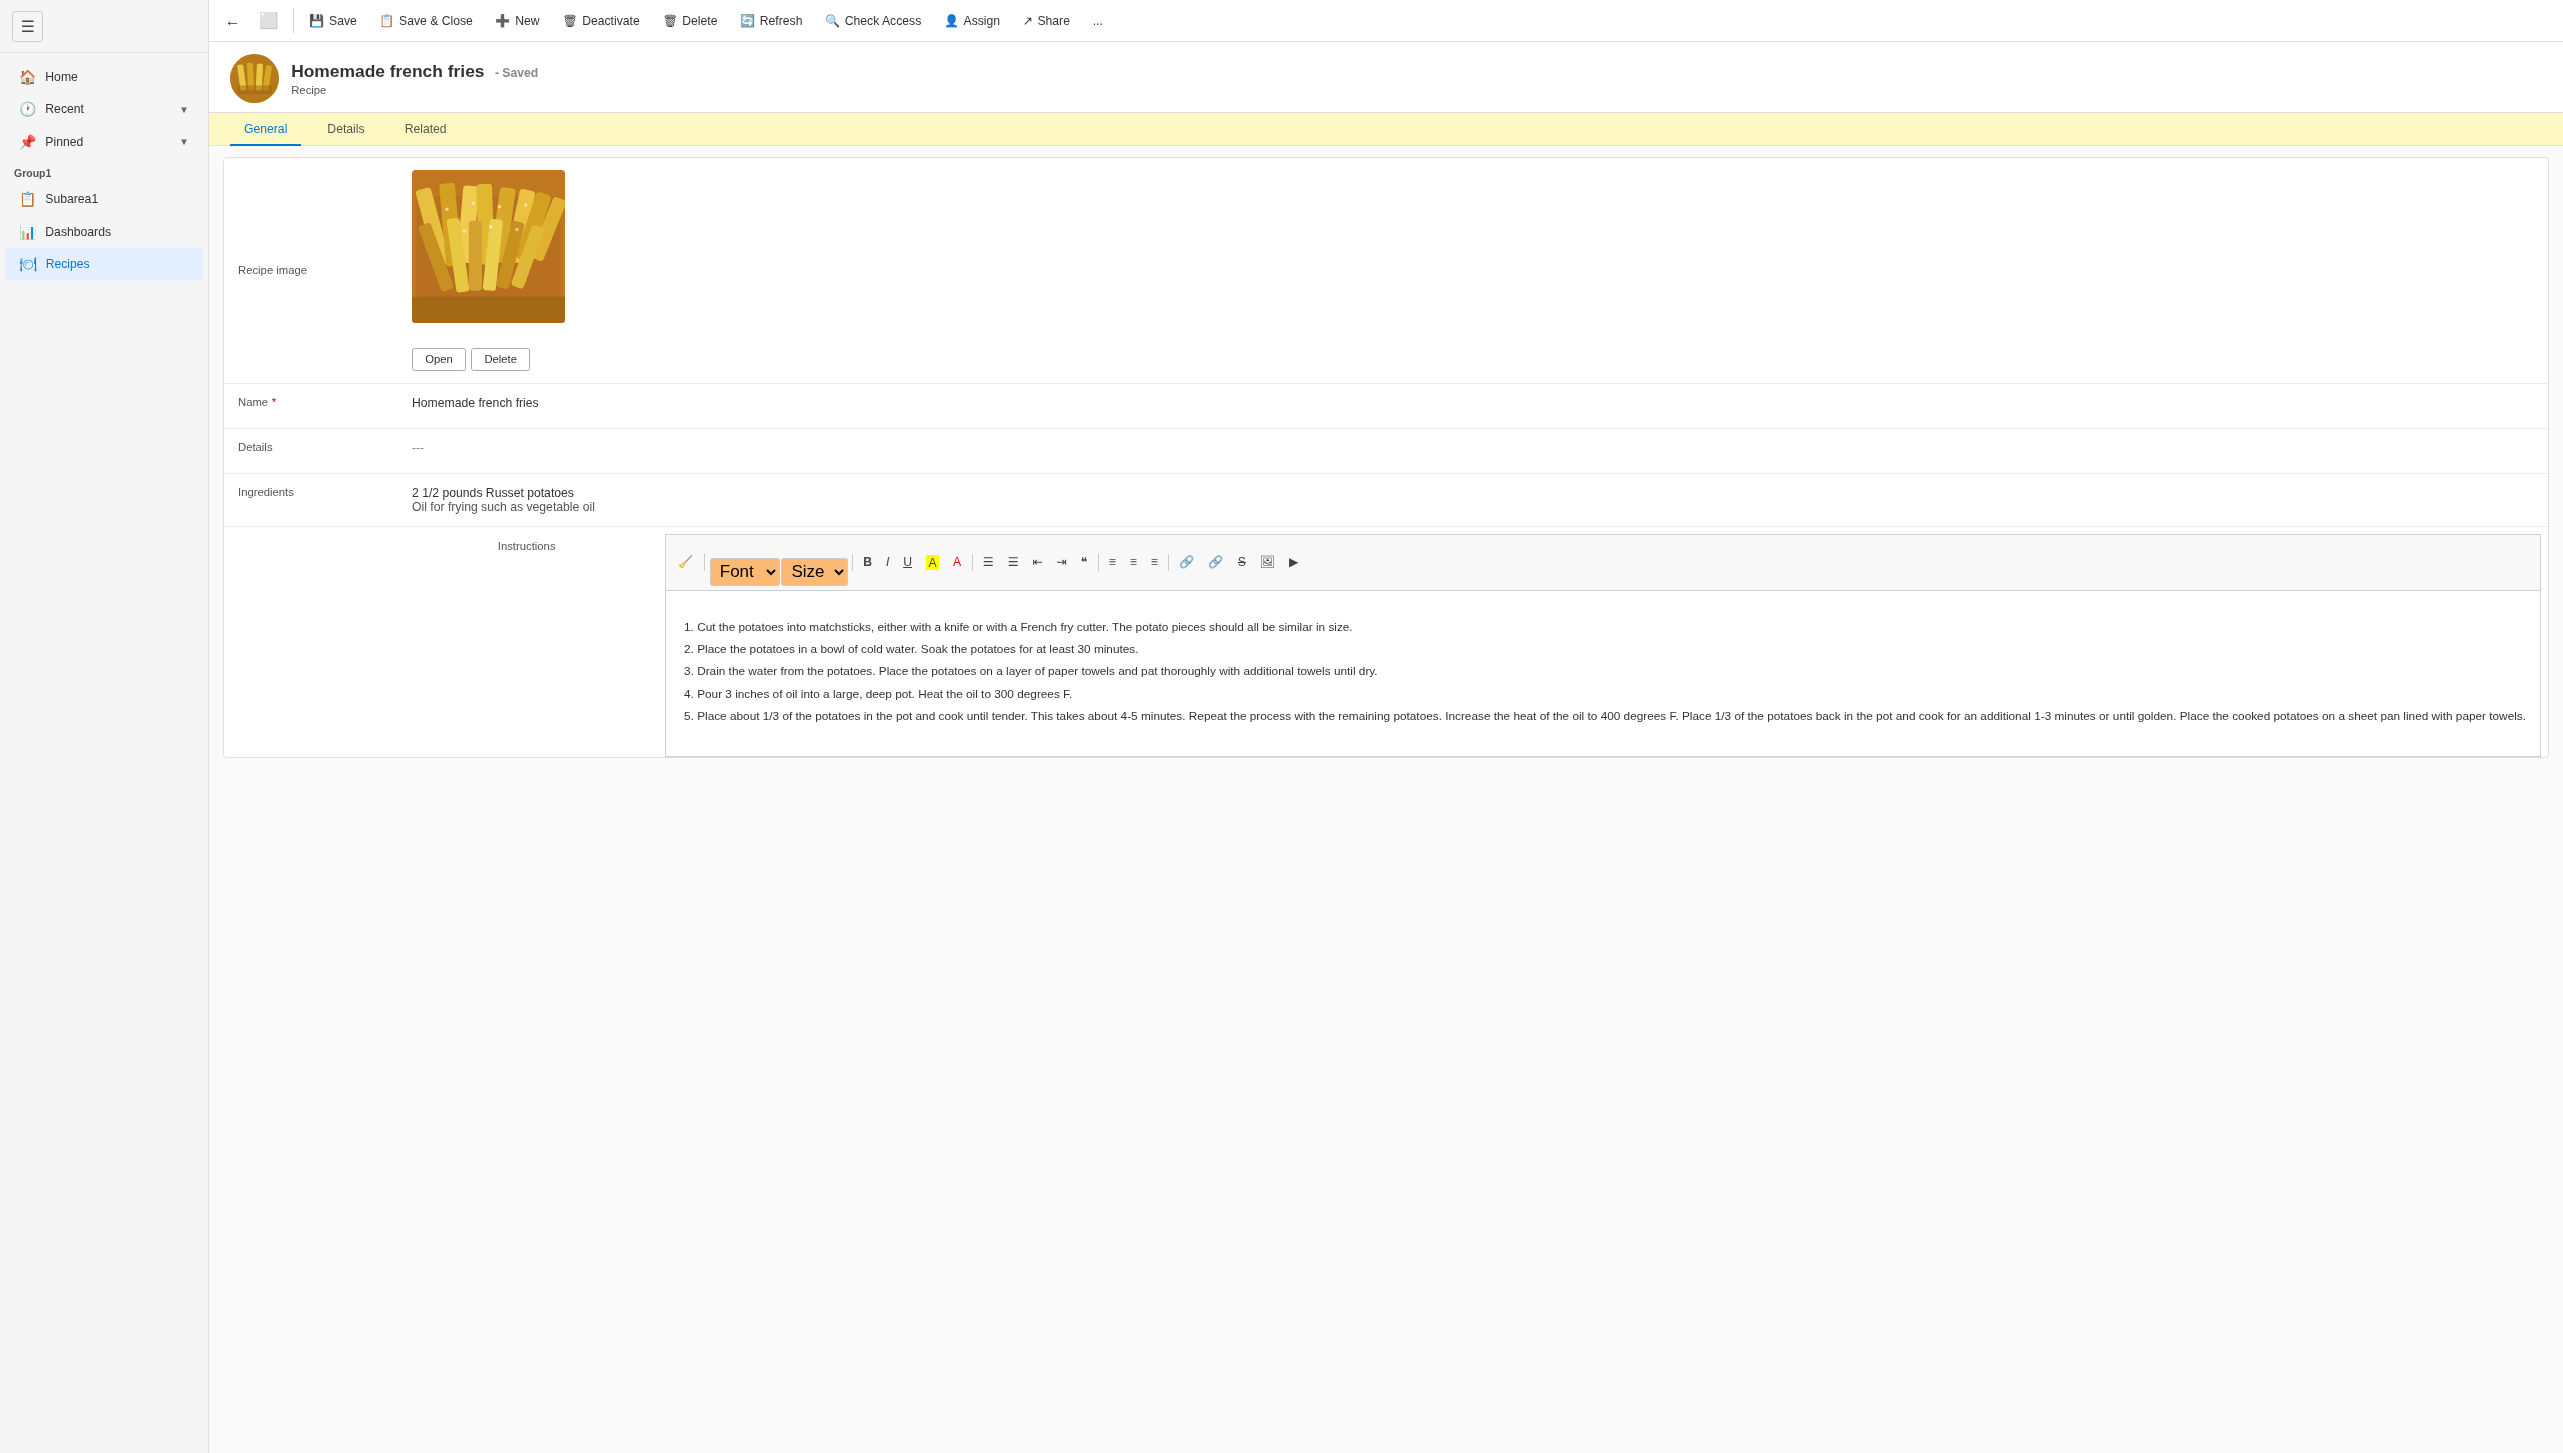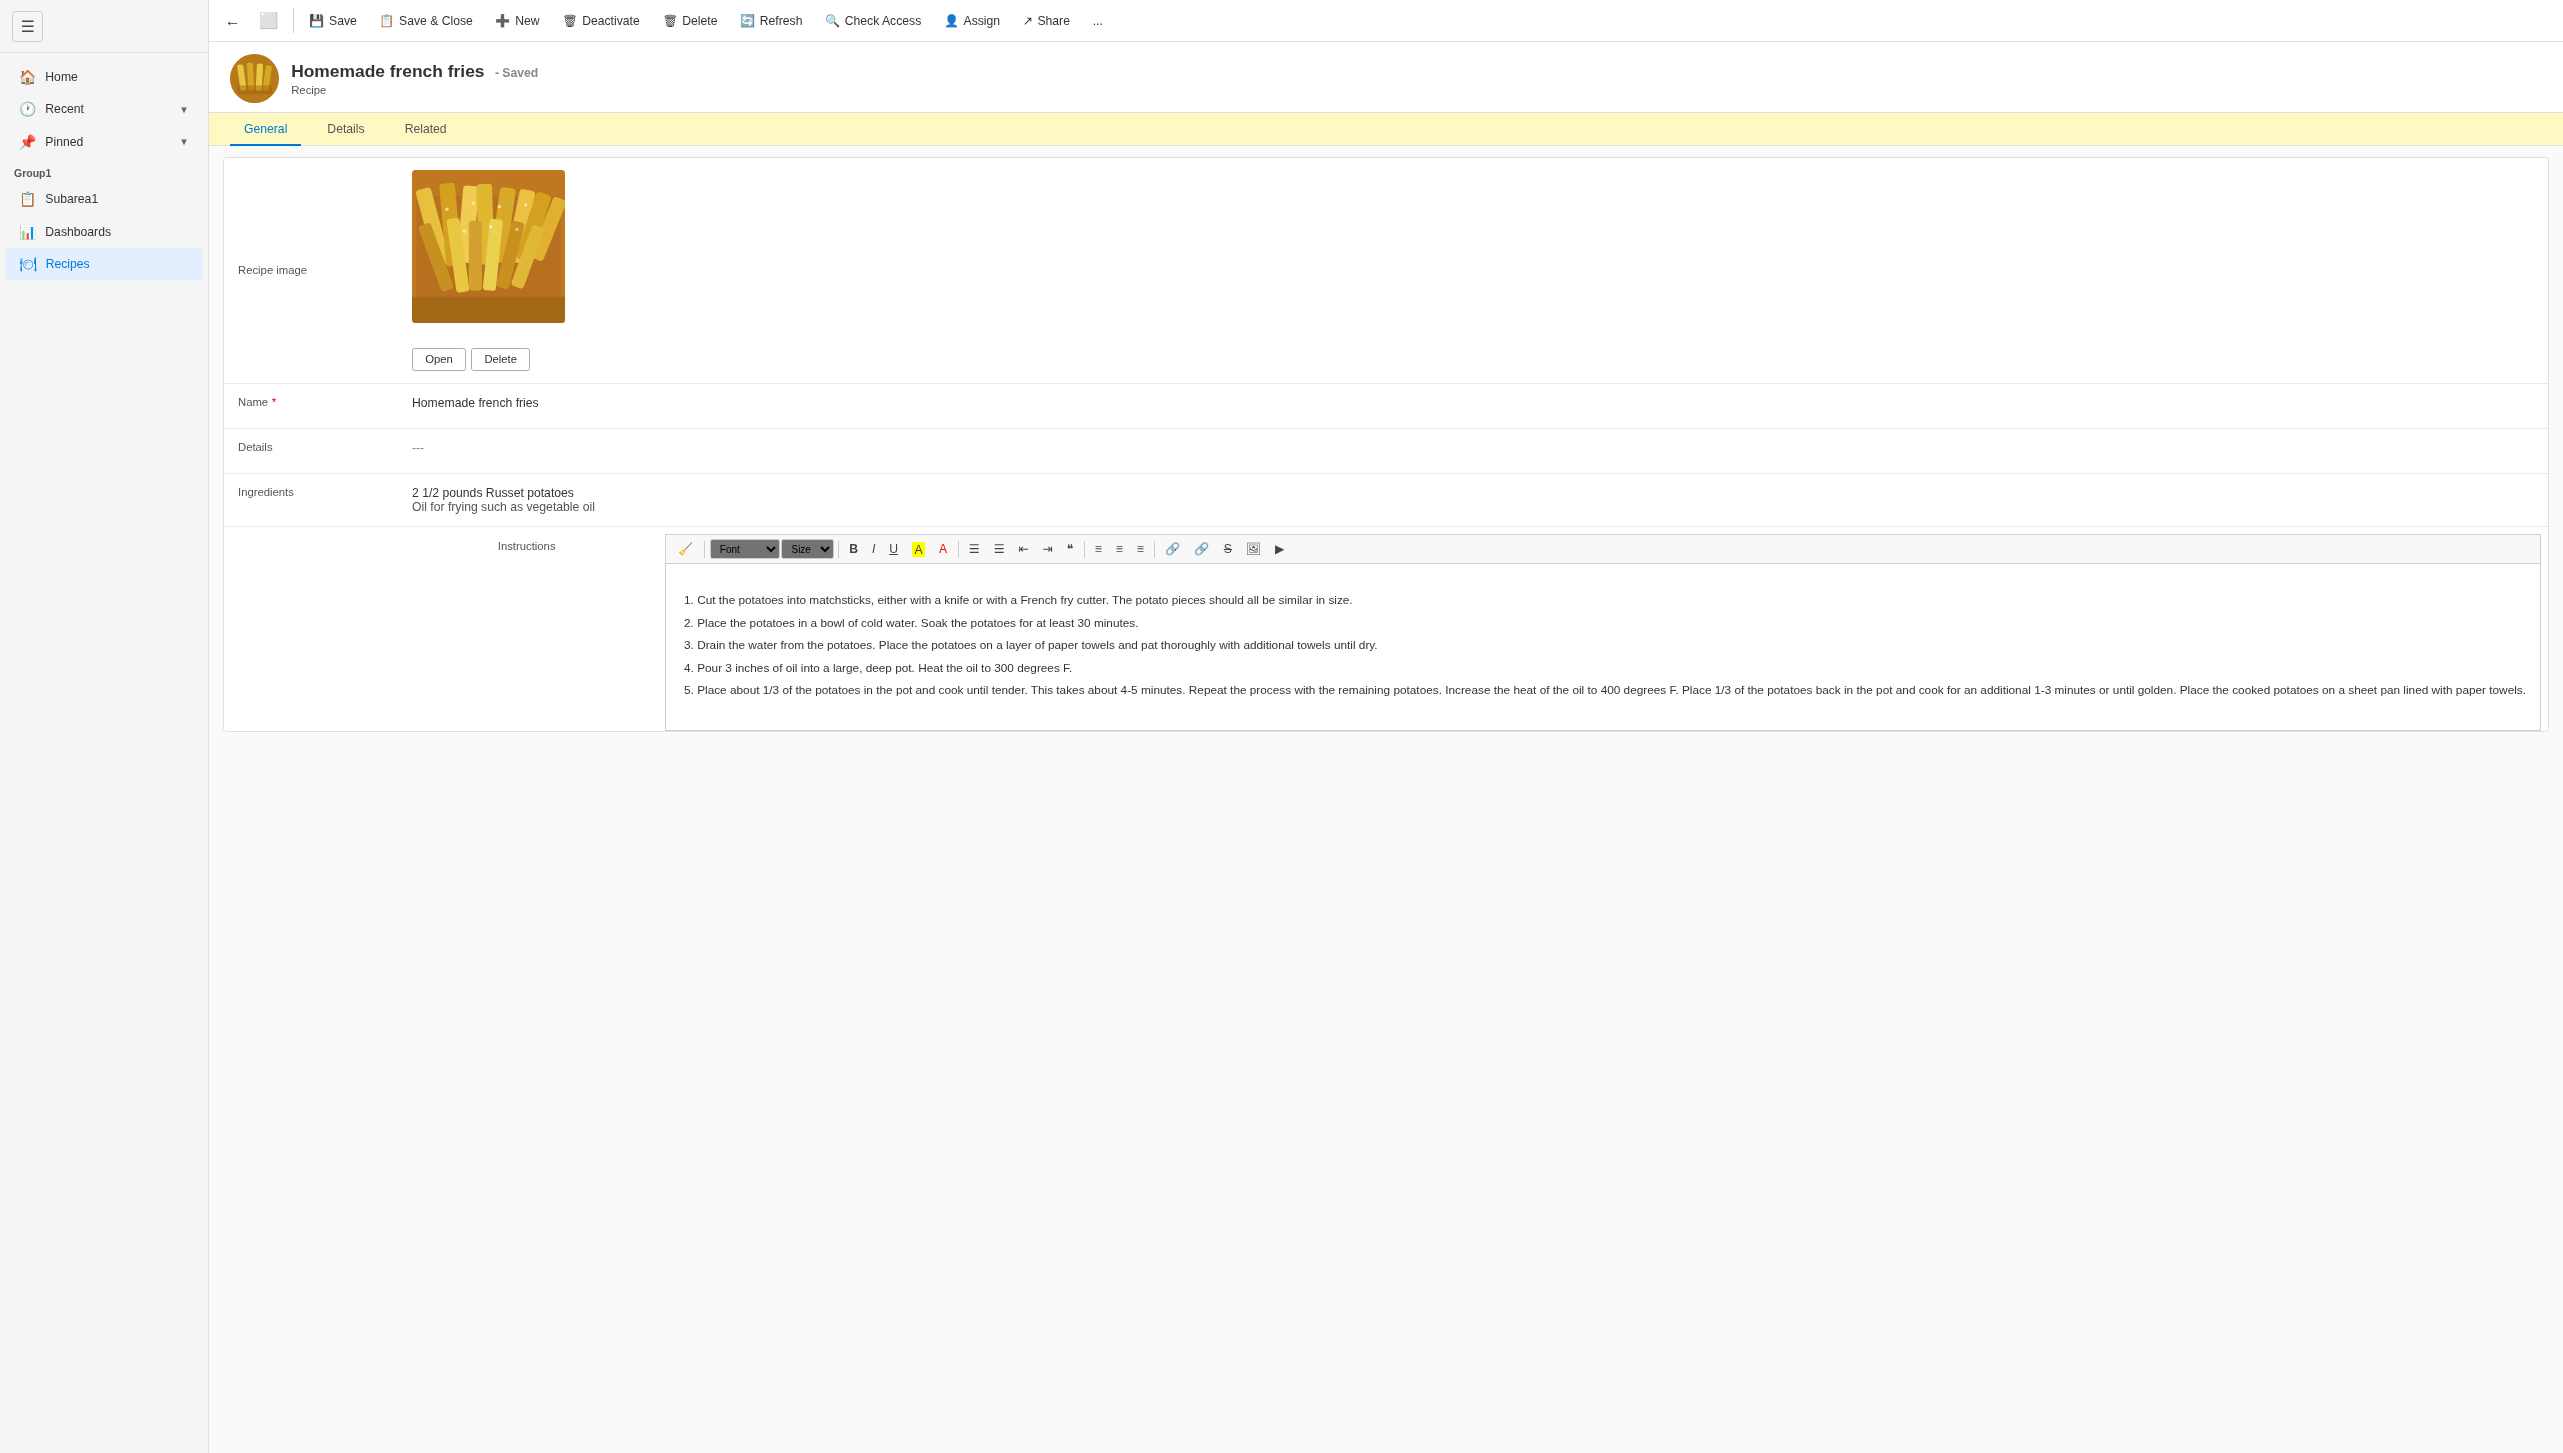"Font" .rte-select { background: #737373 -> #fdba74; font-size: 10px -> 17px; margin-top: none -> 19px }
